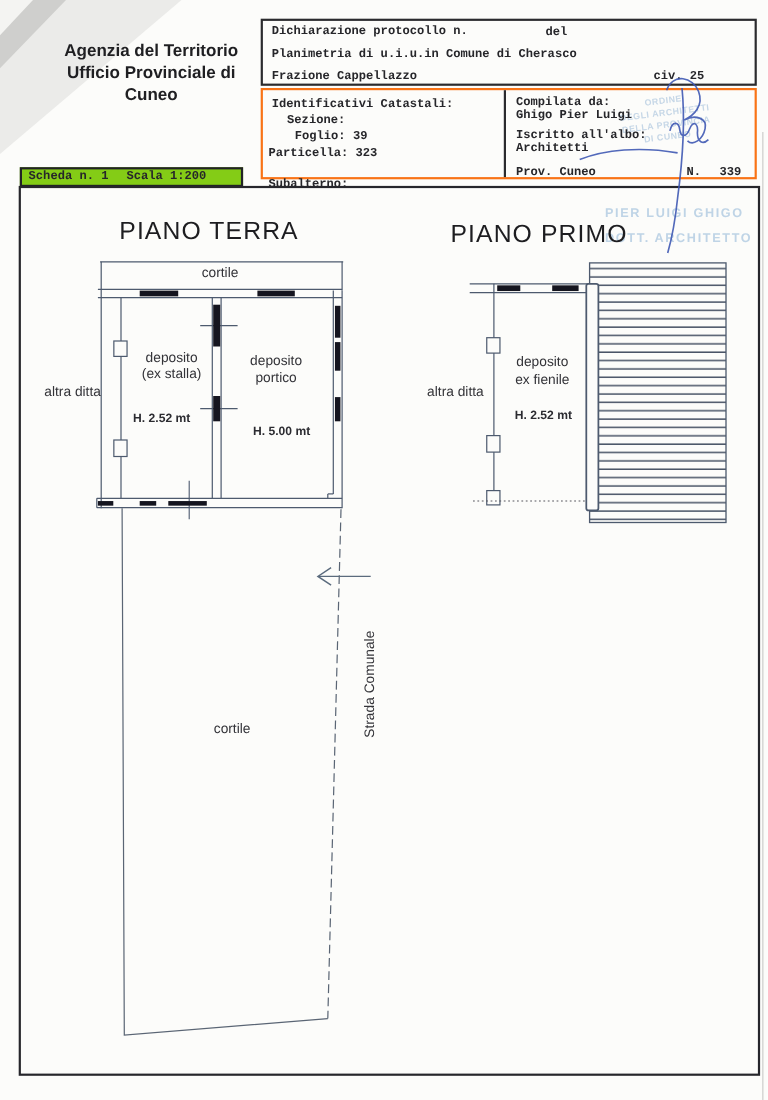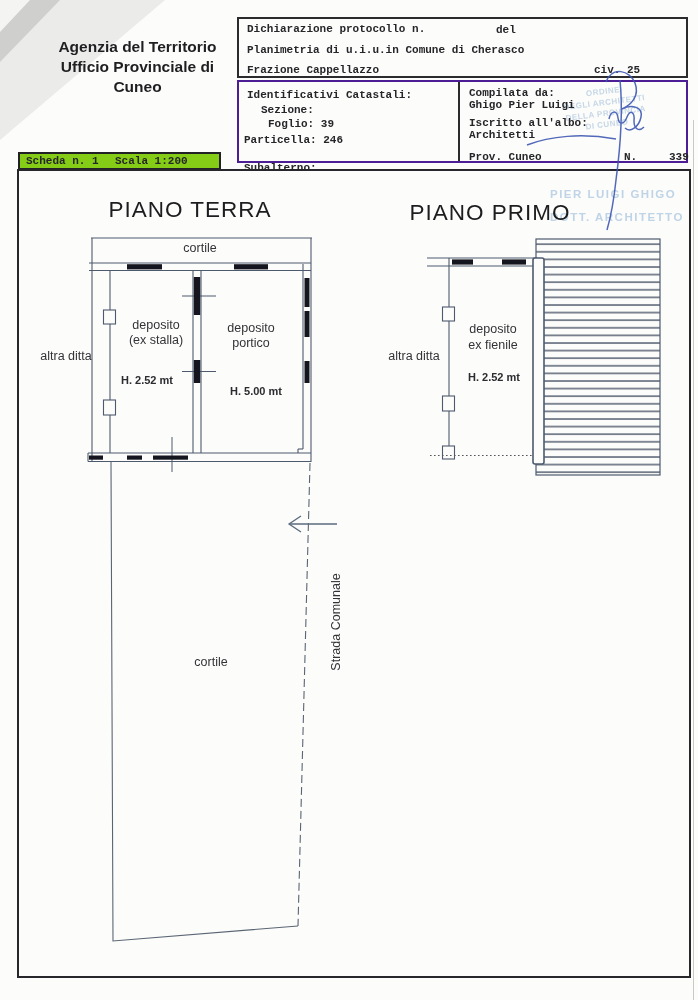"Identificativi Catastali:" .box2 { border: 2px solid #4c1d95 -> 2px solid #f97316 }
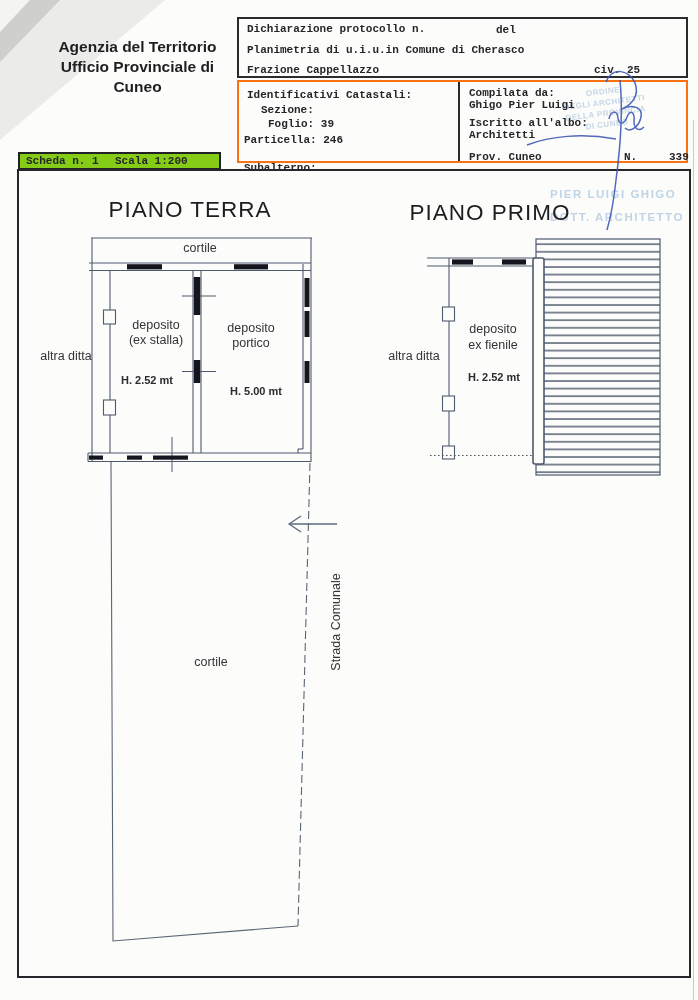"Particella: 246" span.cell { text: 246 -> 323 }
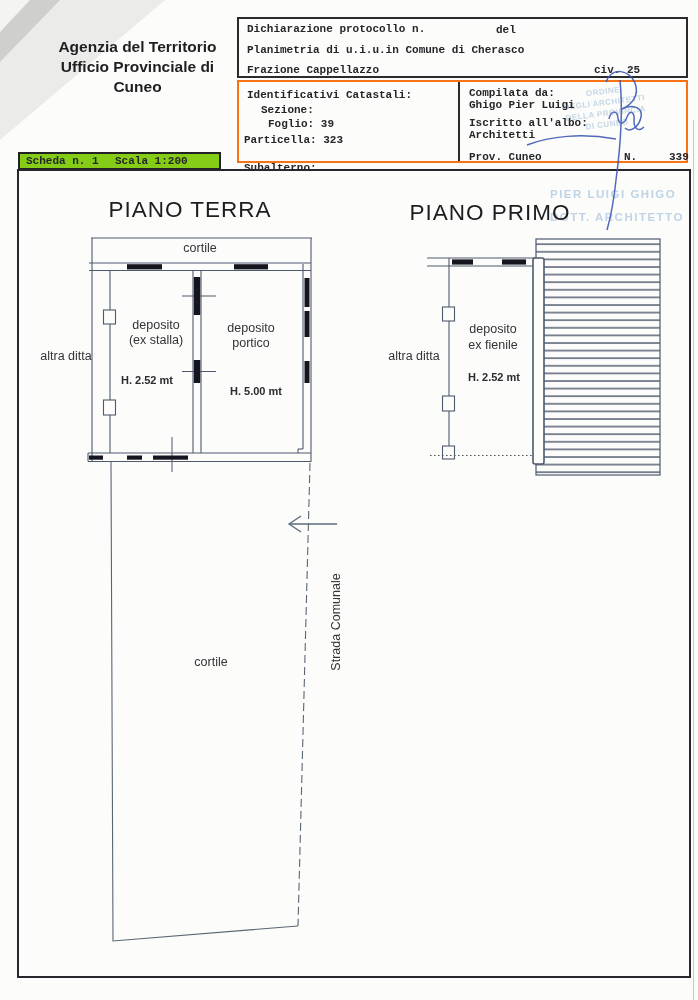"339" span.cell { margin-left: 15px -> none }
